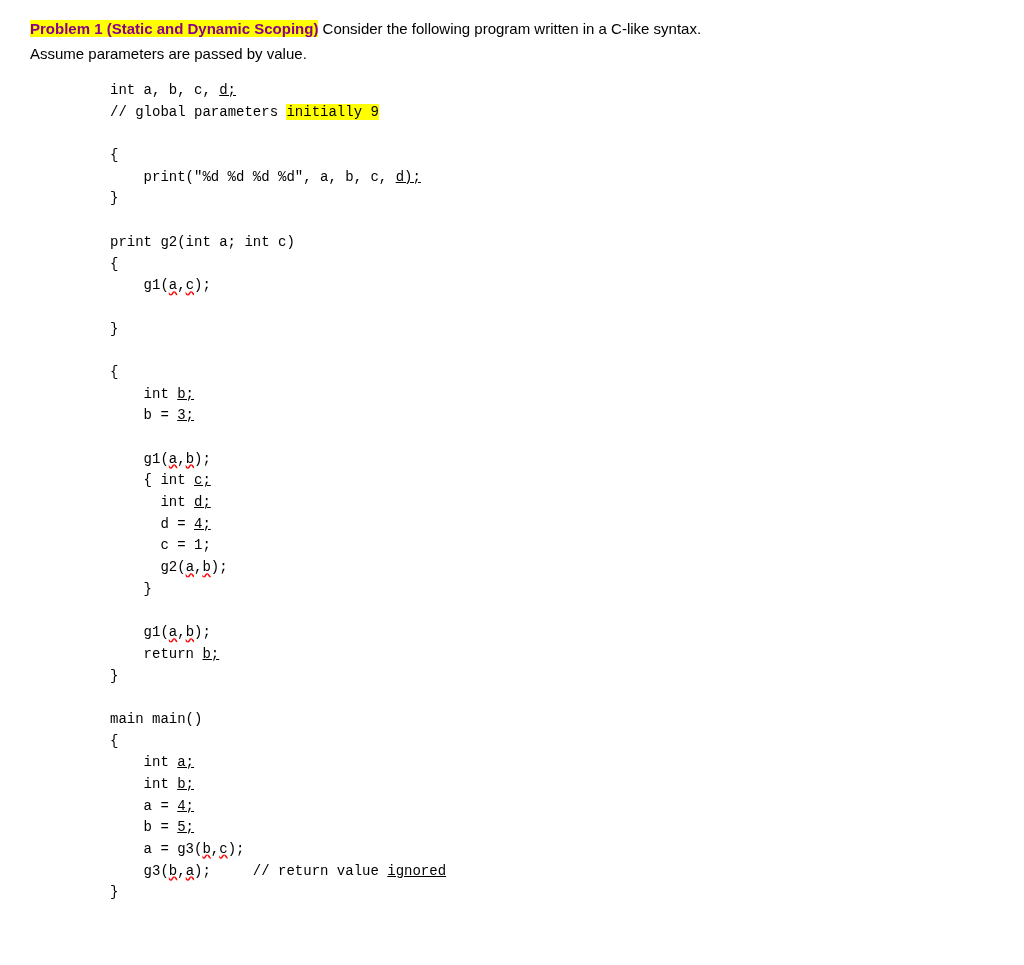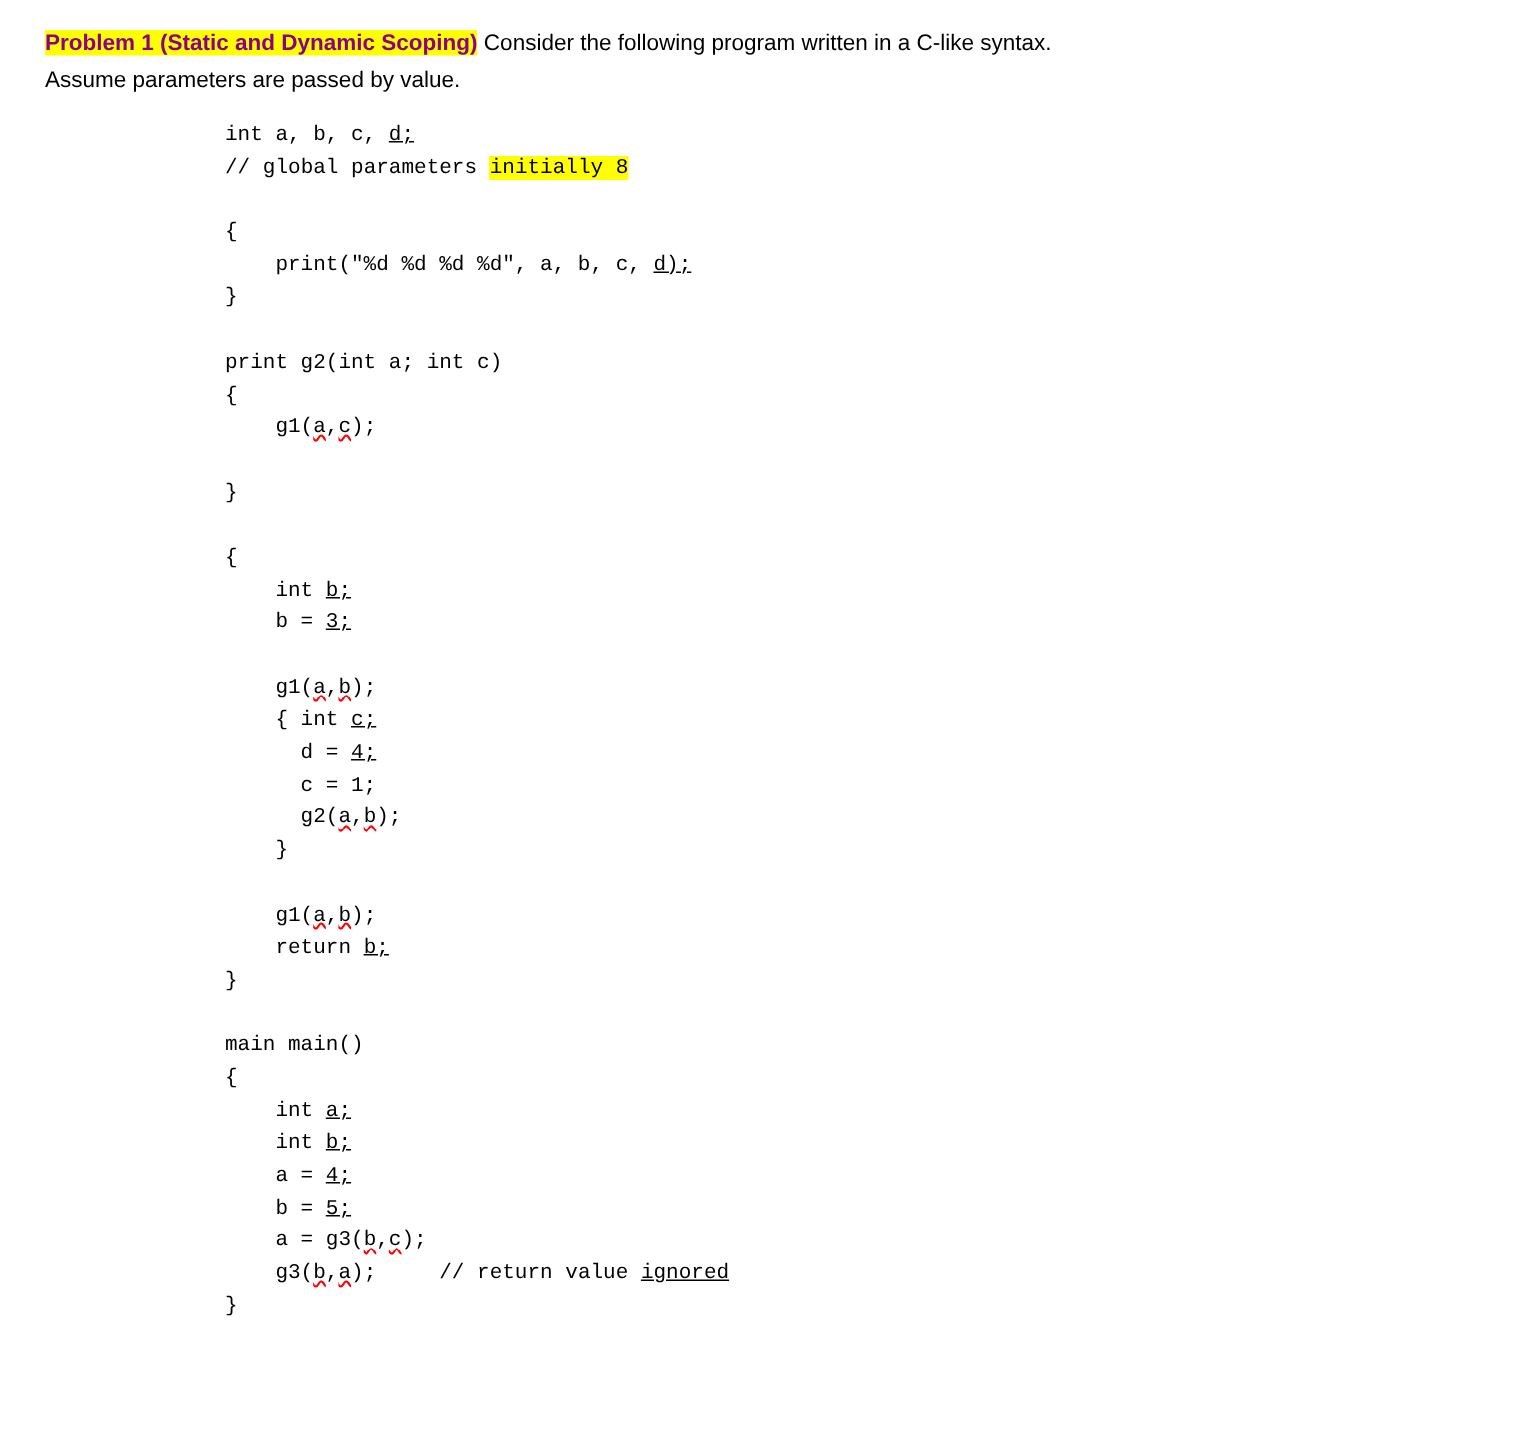"int a, b, c, d;" .code-block { margin: 18px 0 18px 120px -> 18px 0 18px 80px }
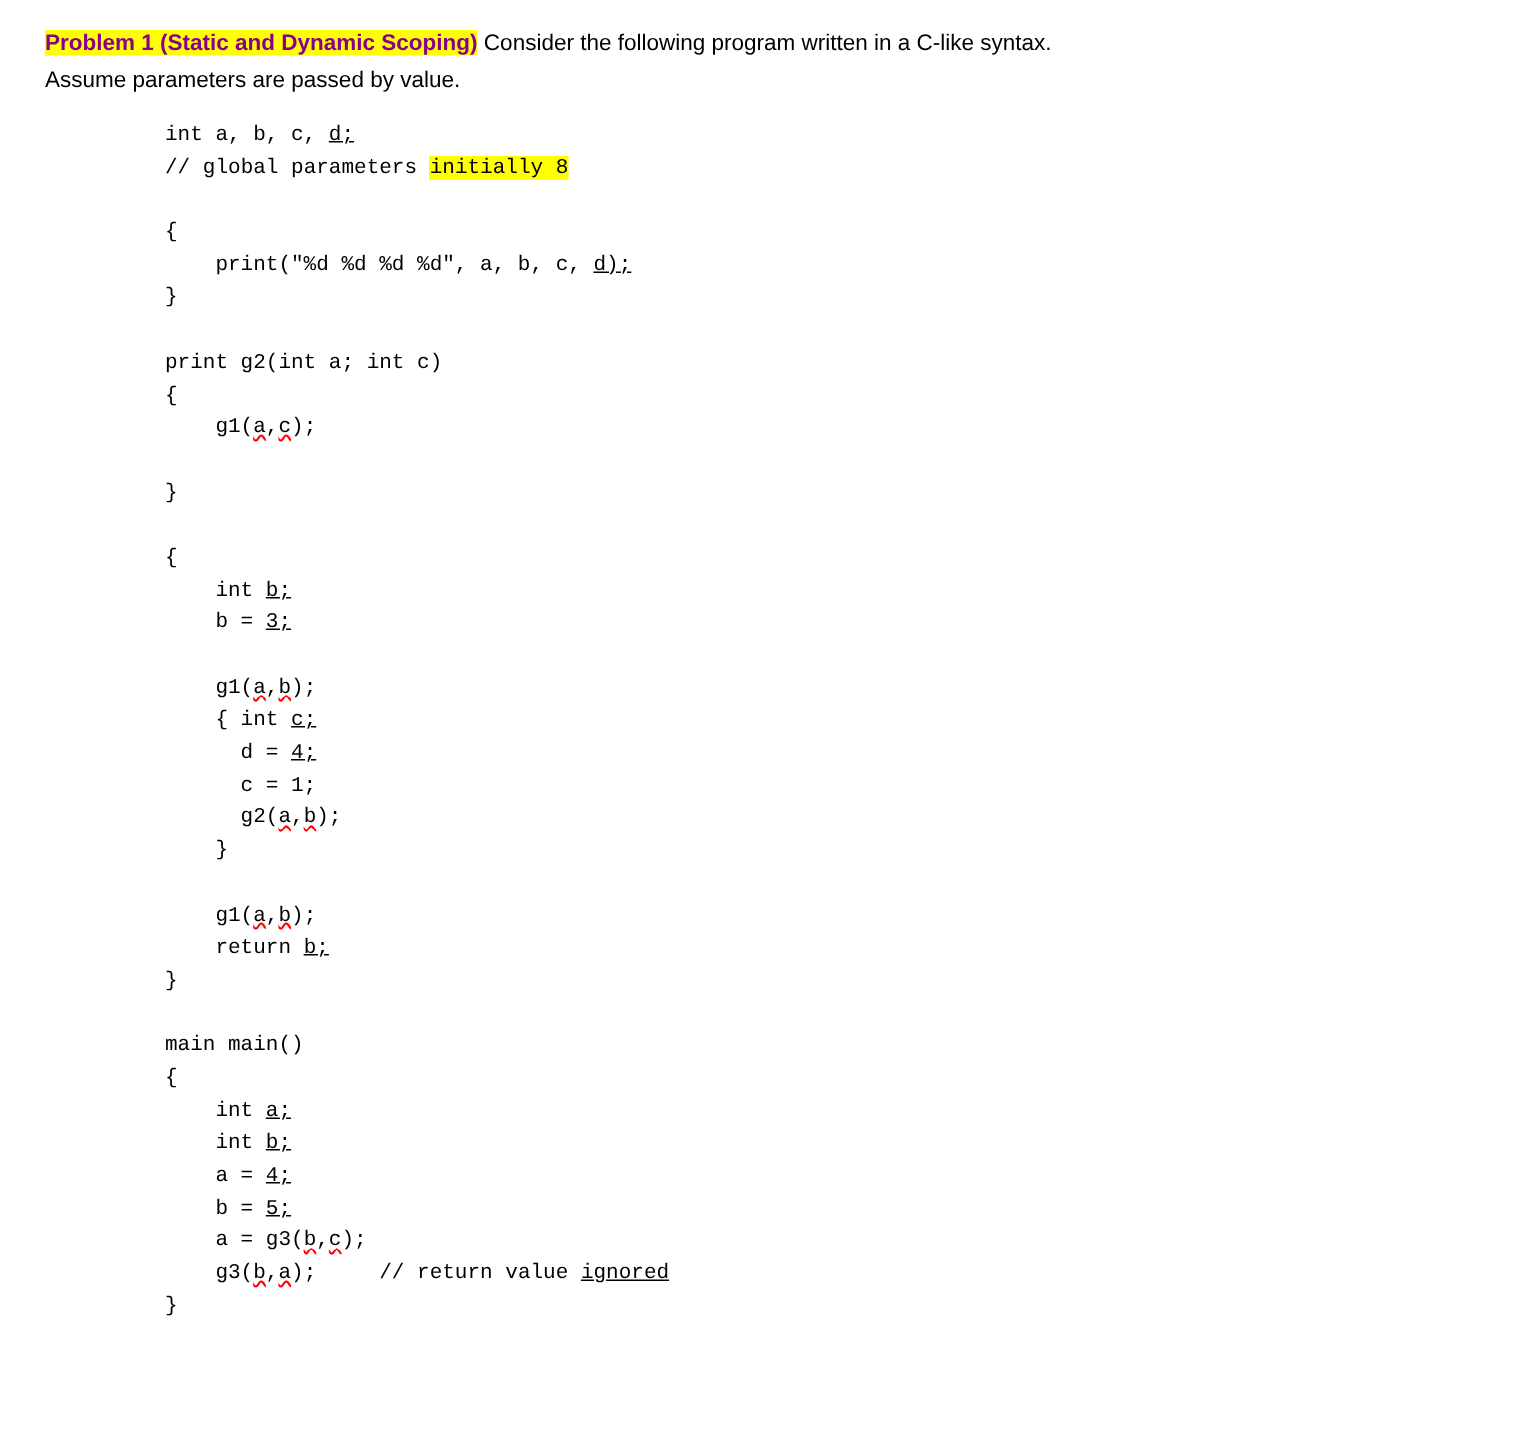"initially 8" span.highlight-yellow { text: 8 -> 9 }
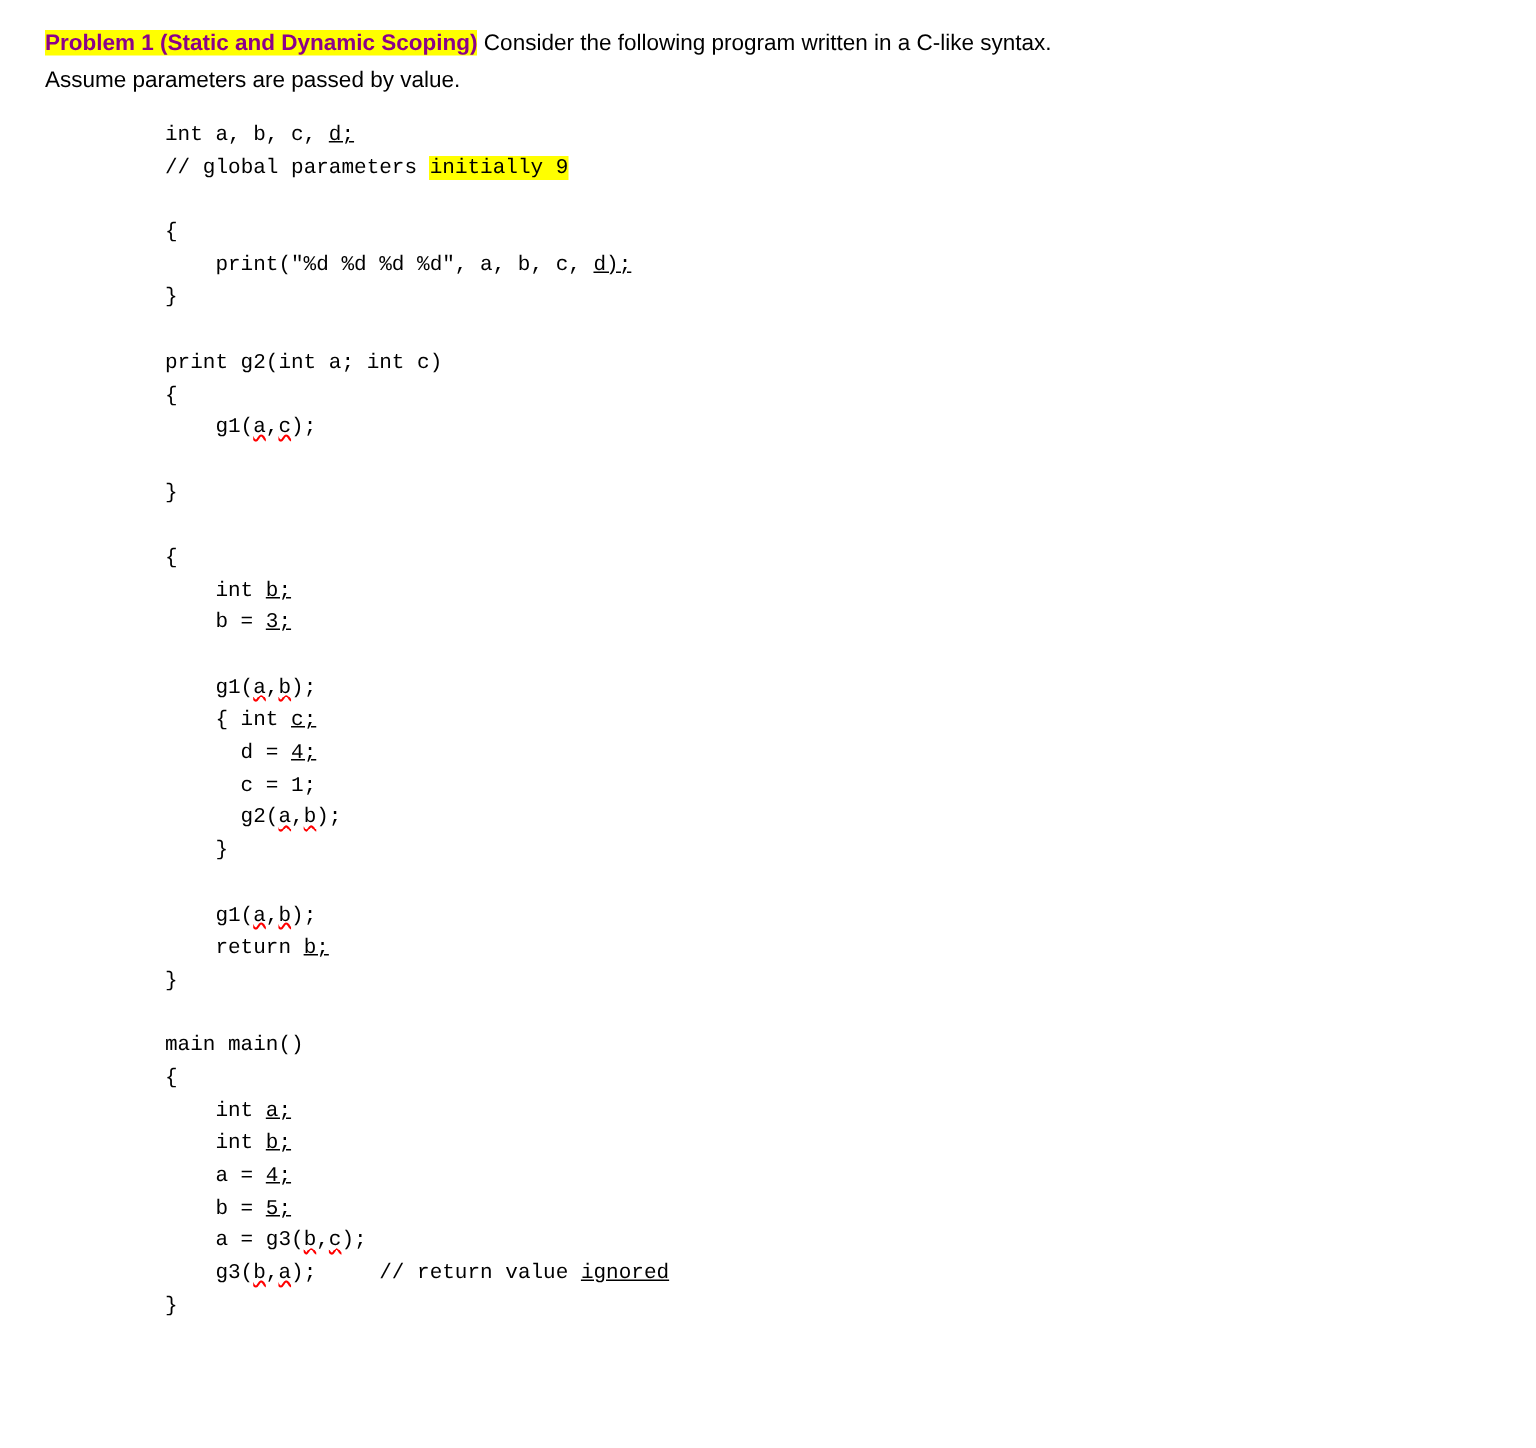"int d;" div.code-line { html: none -> <div> int <span>d;</span></div> }
